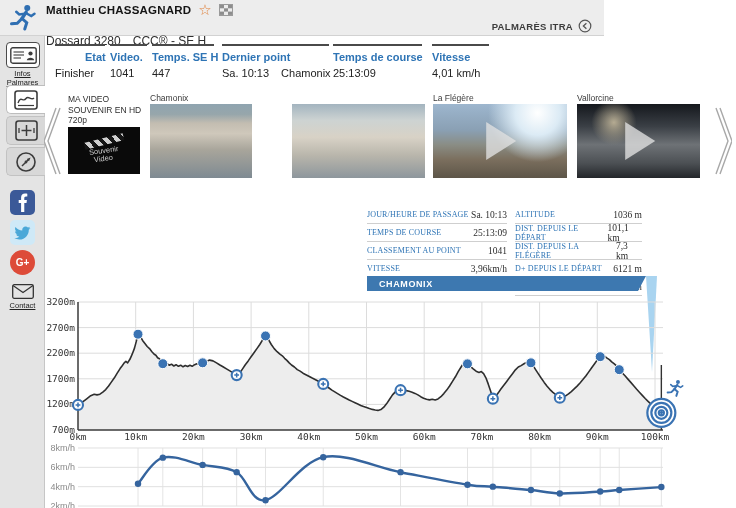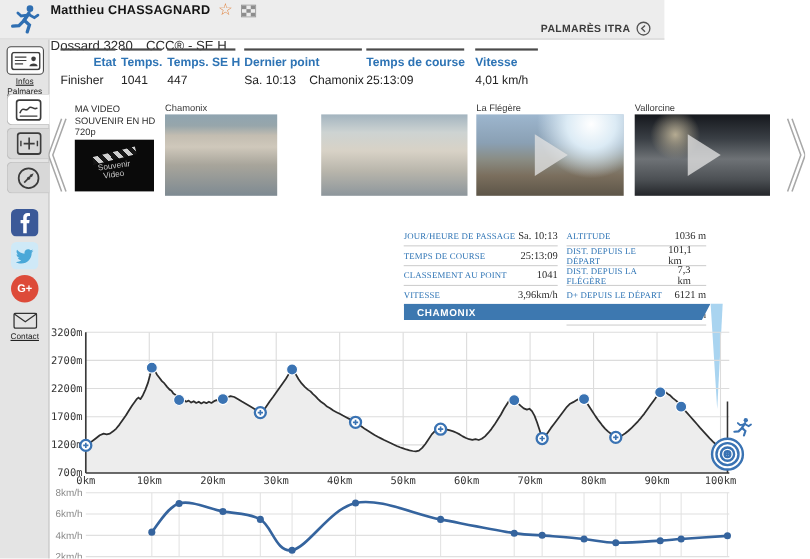"Temps." div.lbl { text: Temps -> Video }
